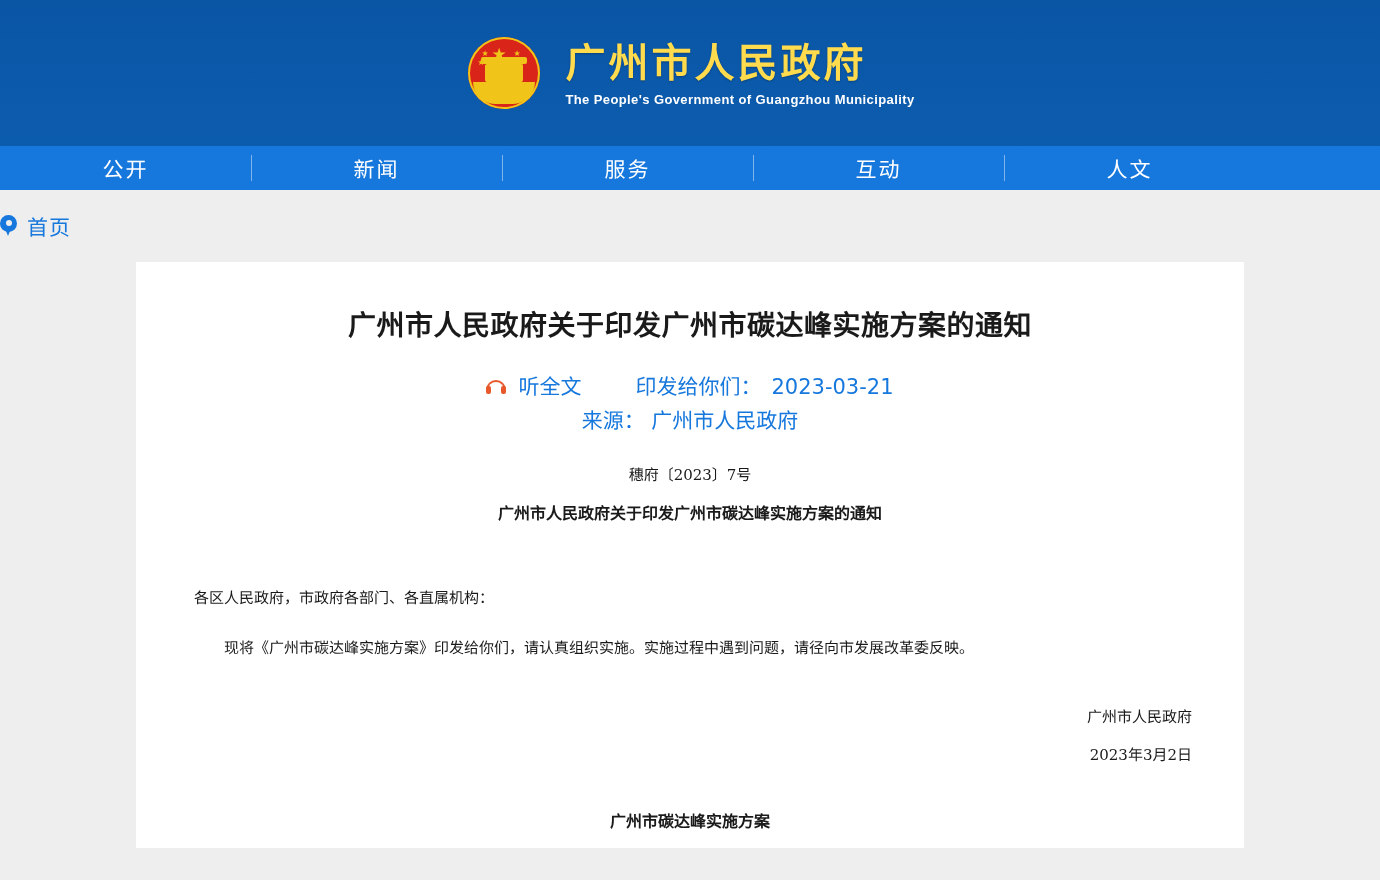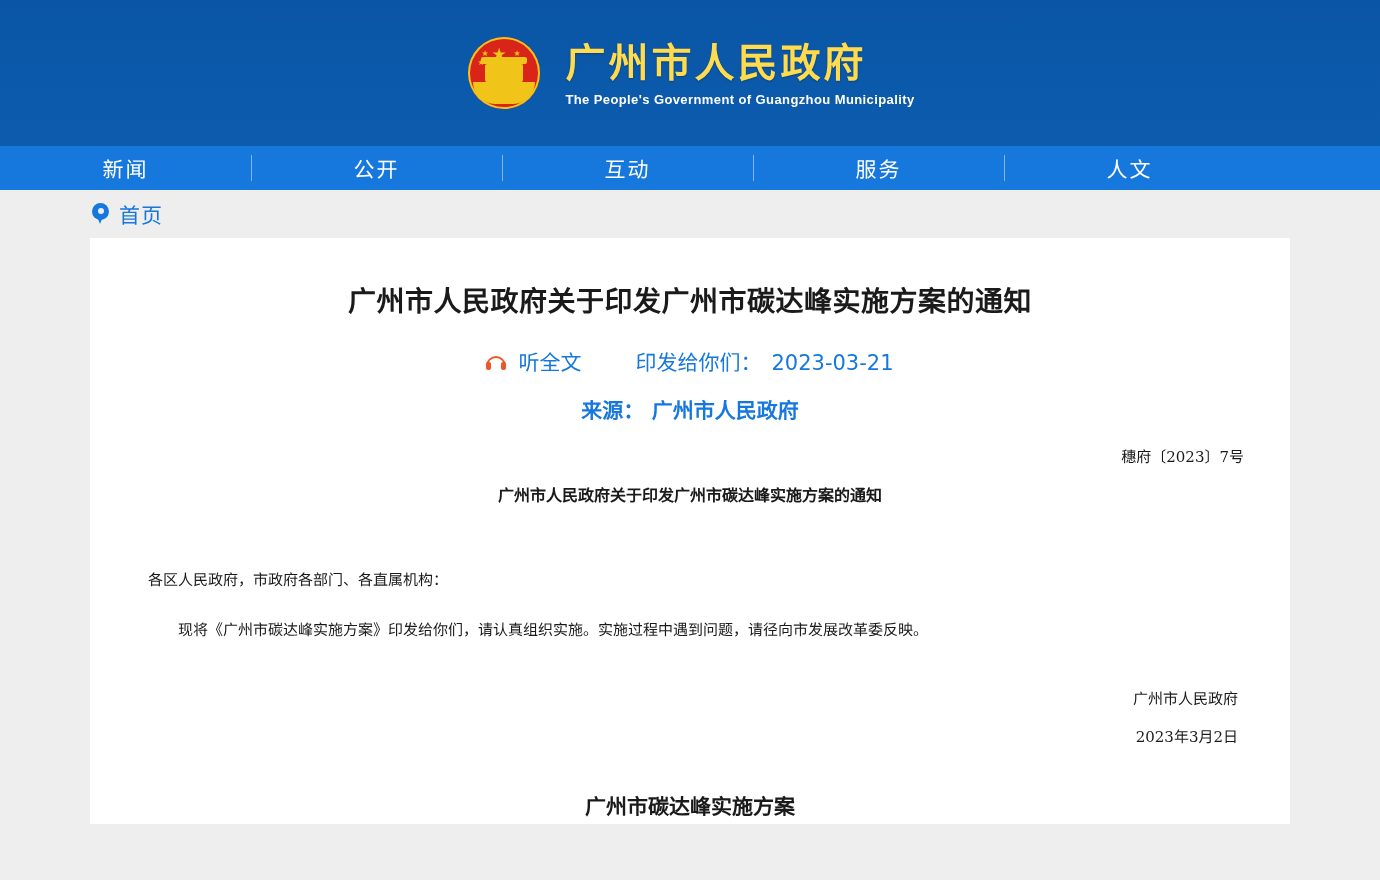"新闻" div.nav-item { order: before "公开" -> after "公开" }
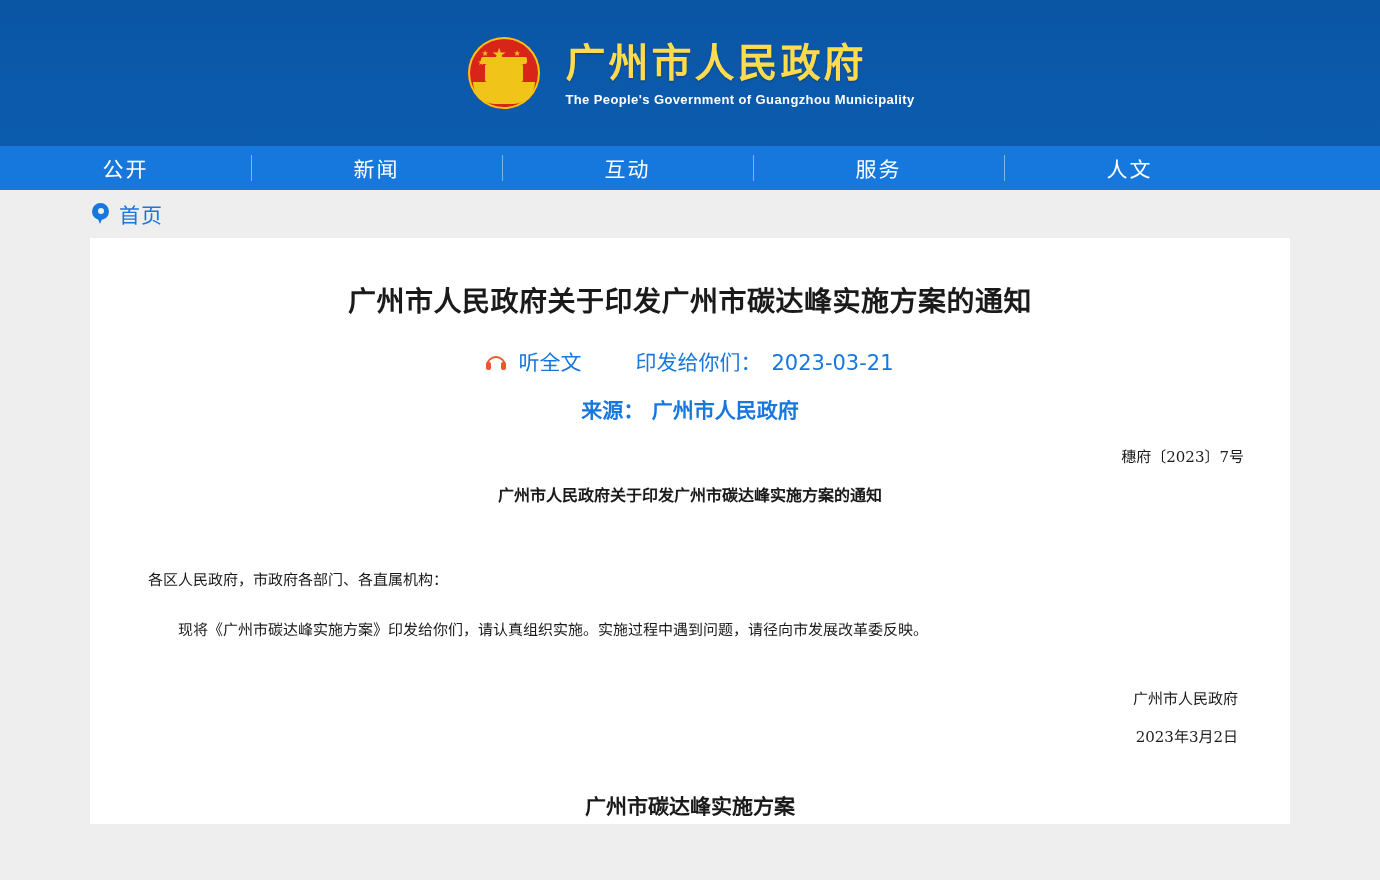"互动" div.nav-item { order: before "服务" -> after "服务" }
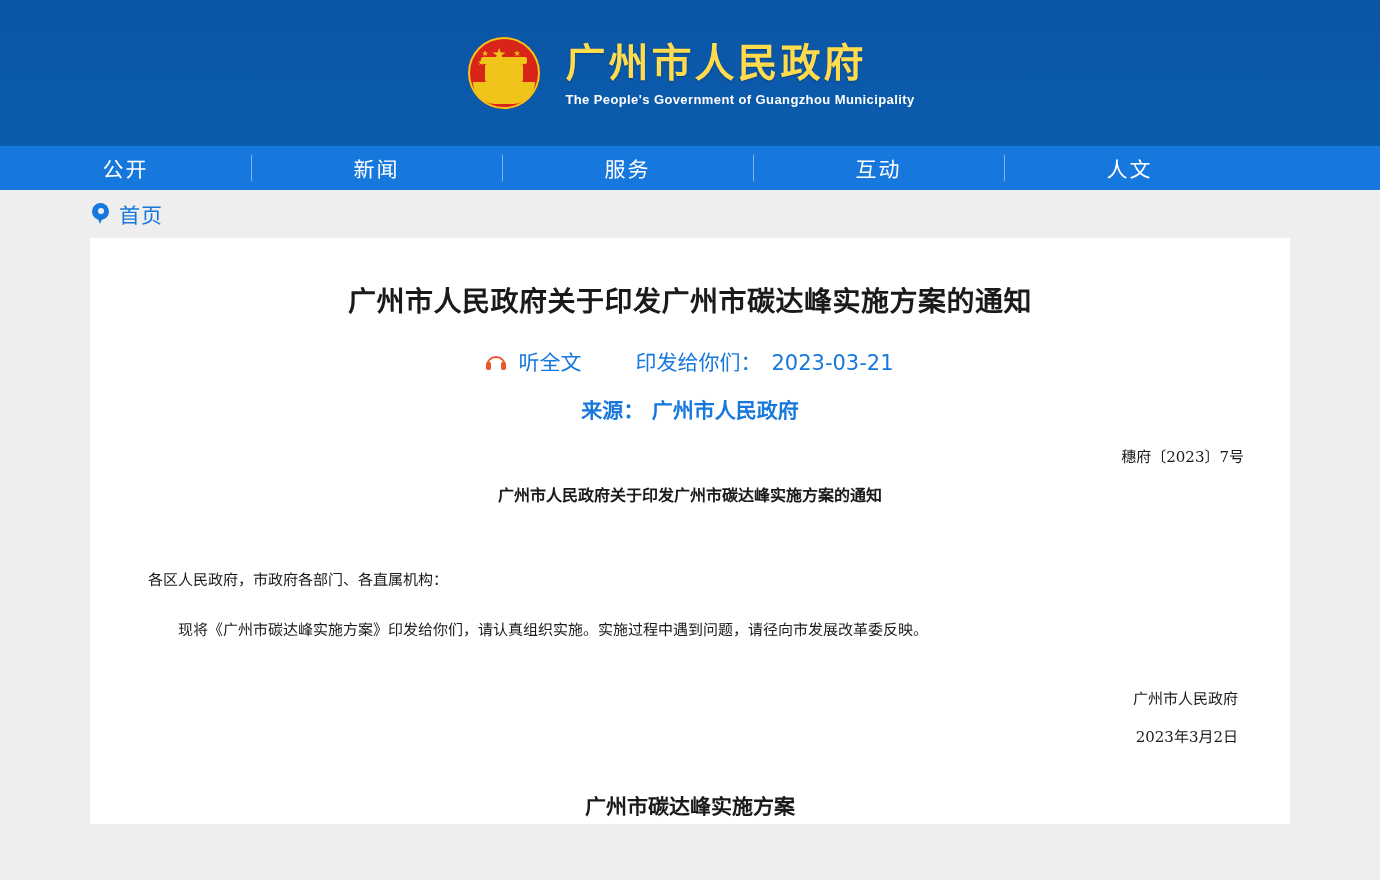"首页" .breadcrumb { height: 48px -> 72px; padding-left: 92px -> none }
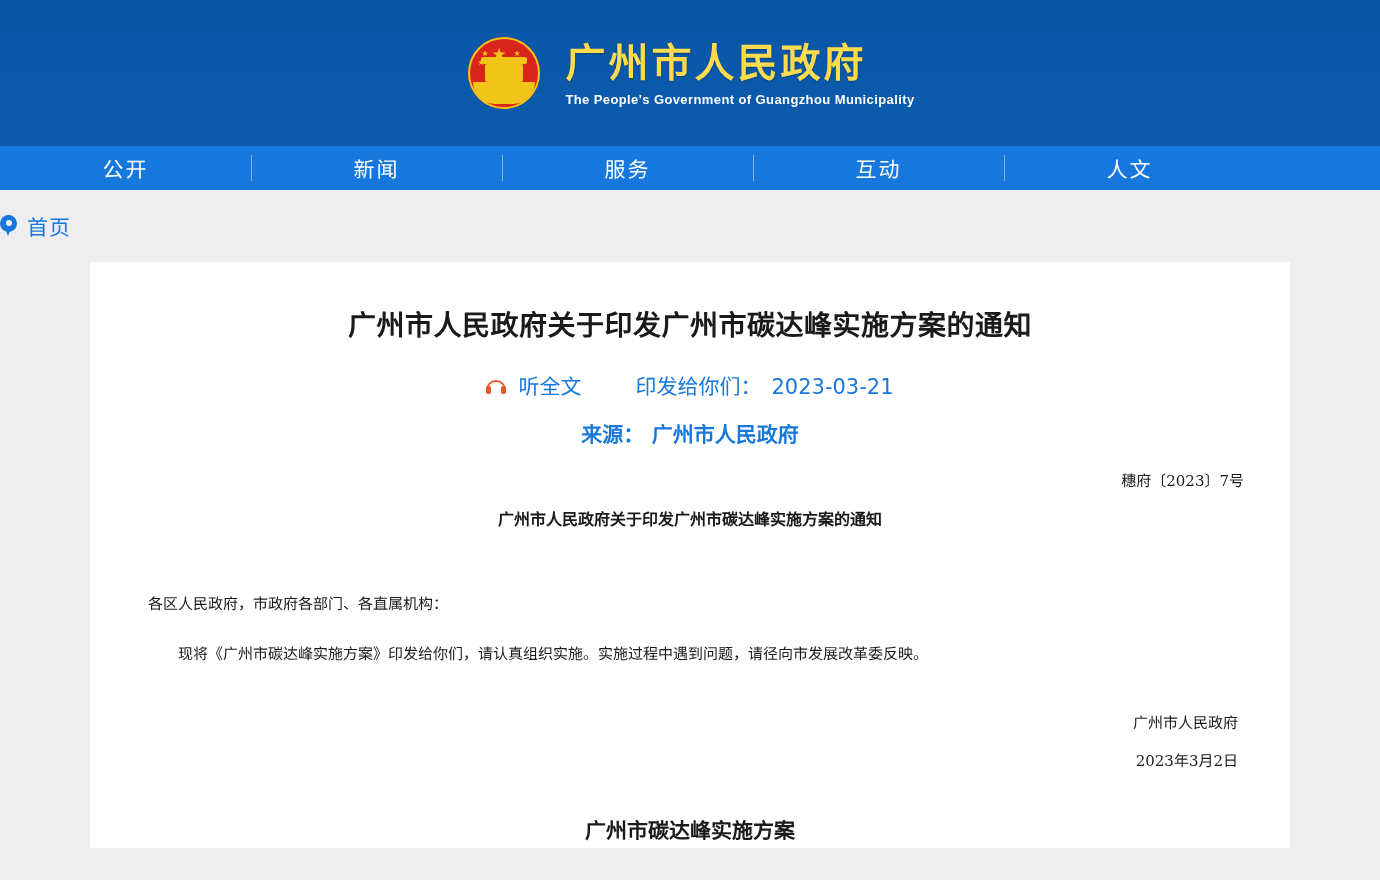"广州市人民政府关于印发广州市碳达峰实施方案的通知" .article-card { width: 1200px -> 1108px }
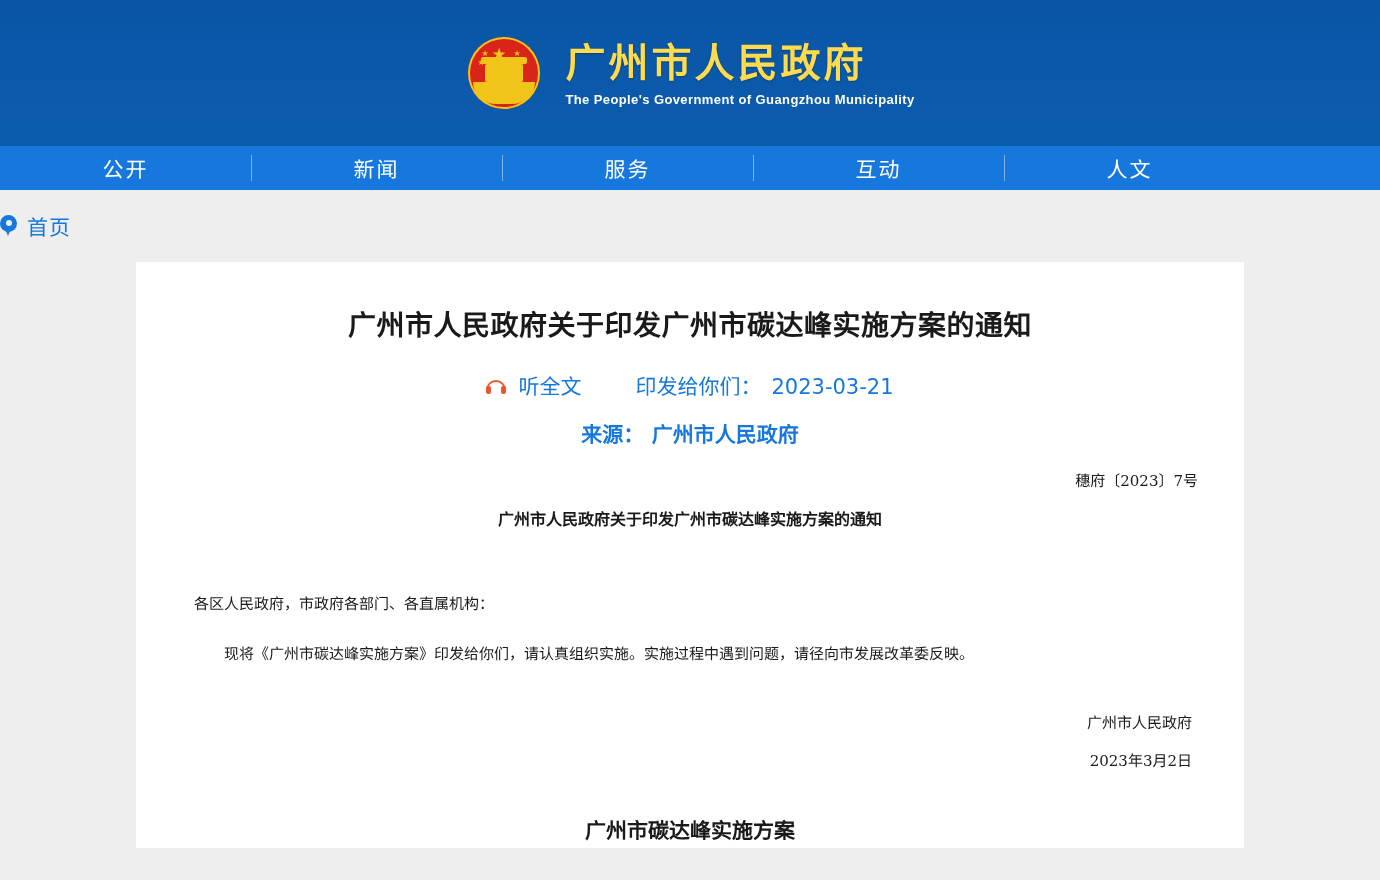"来源： 广州市人民政府" .meta-row2 { font-weight: bold -> none; margin-top: 16px -> 2px }
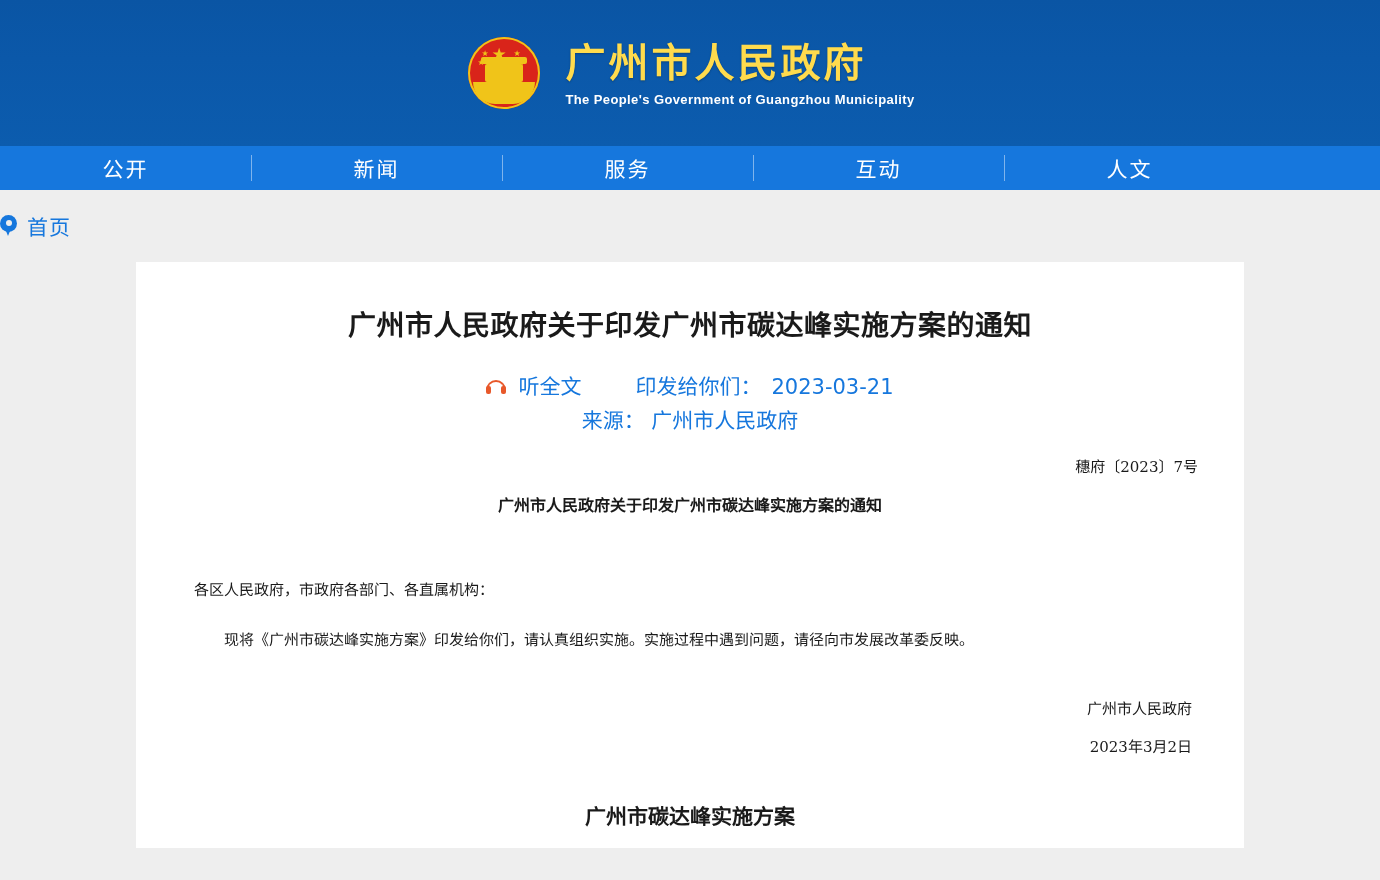"穗府〔2023〕7号" .doc-number { margin-top: 18px -> 26px; text-align: right -> center }
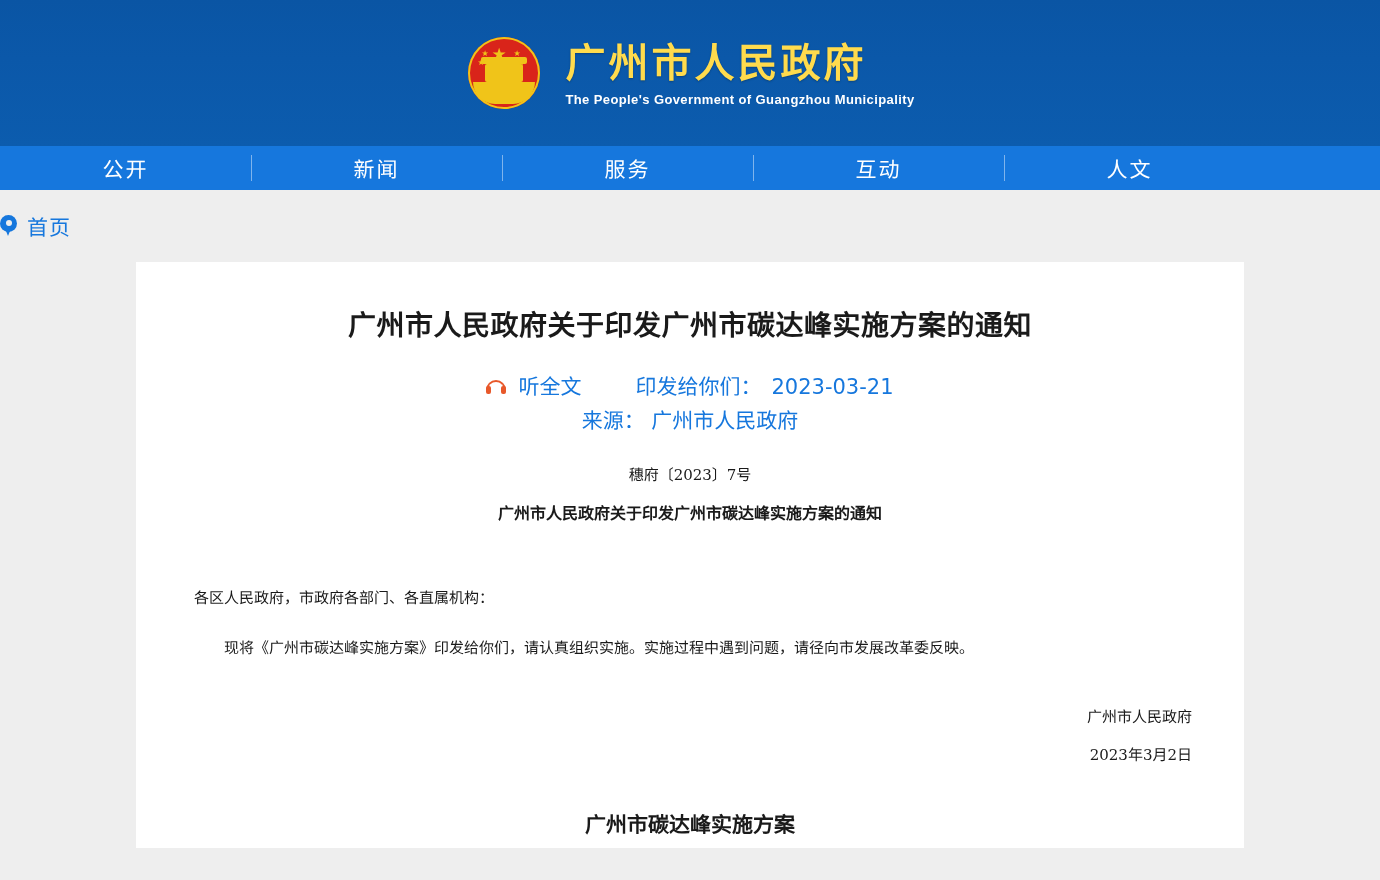"广州市碳达峰实施方案" .section-heading { font-size: 21px -> 16px }
